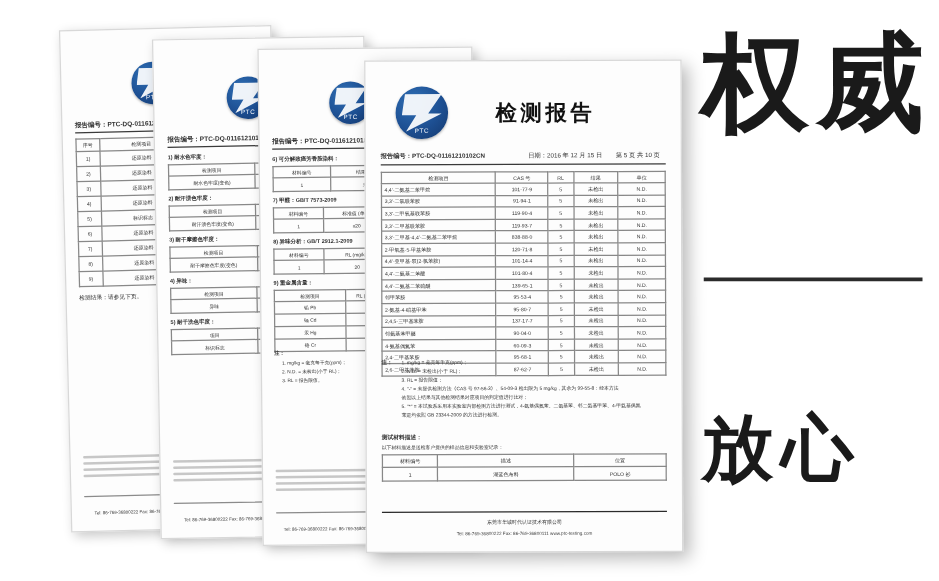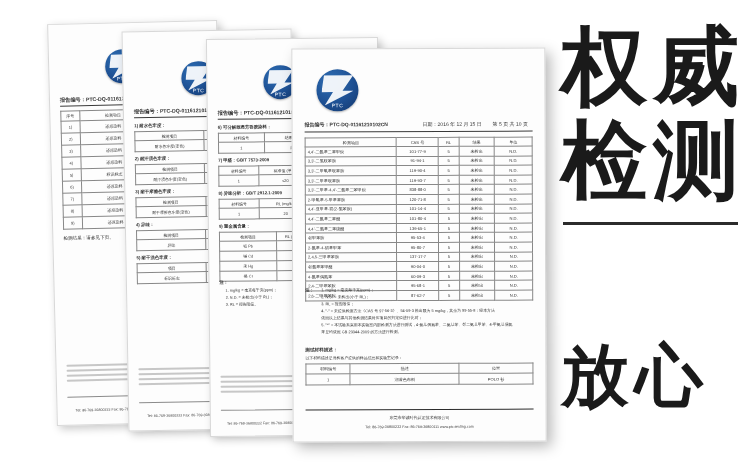"检测报告" div.ttl { html: none -> <div>检测报告</div> }
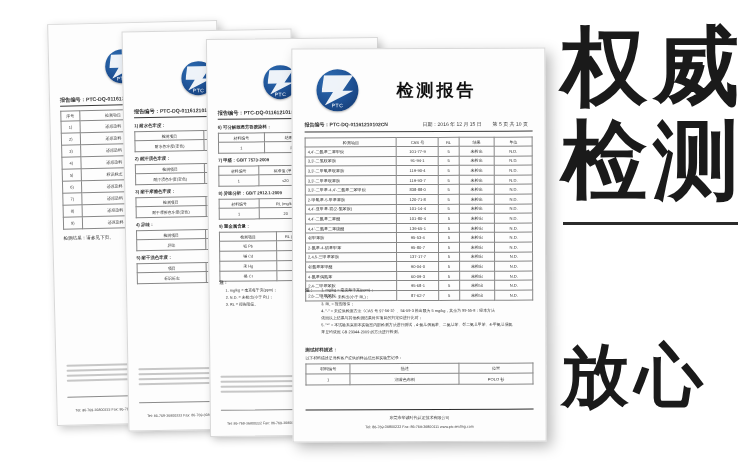"检测" div.slg { html: <div>检测</div> -> none }
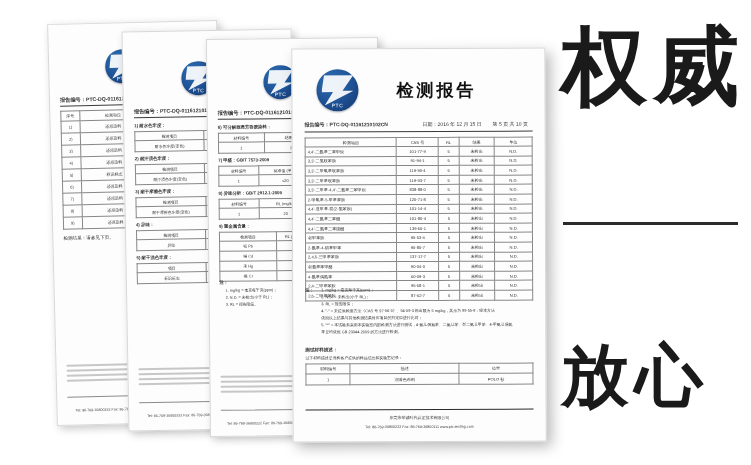"放心" div.slg { font-size: 68px -> 58px; top: 342px -> 330px }
